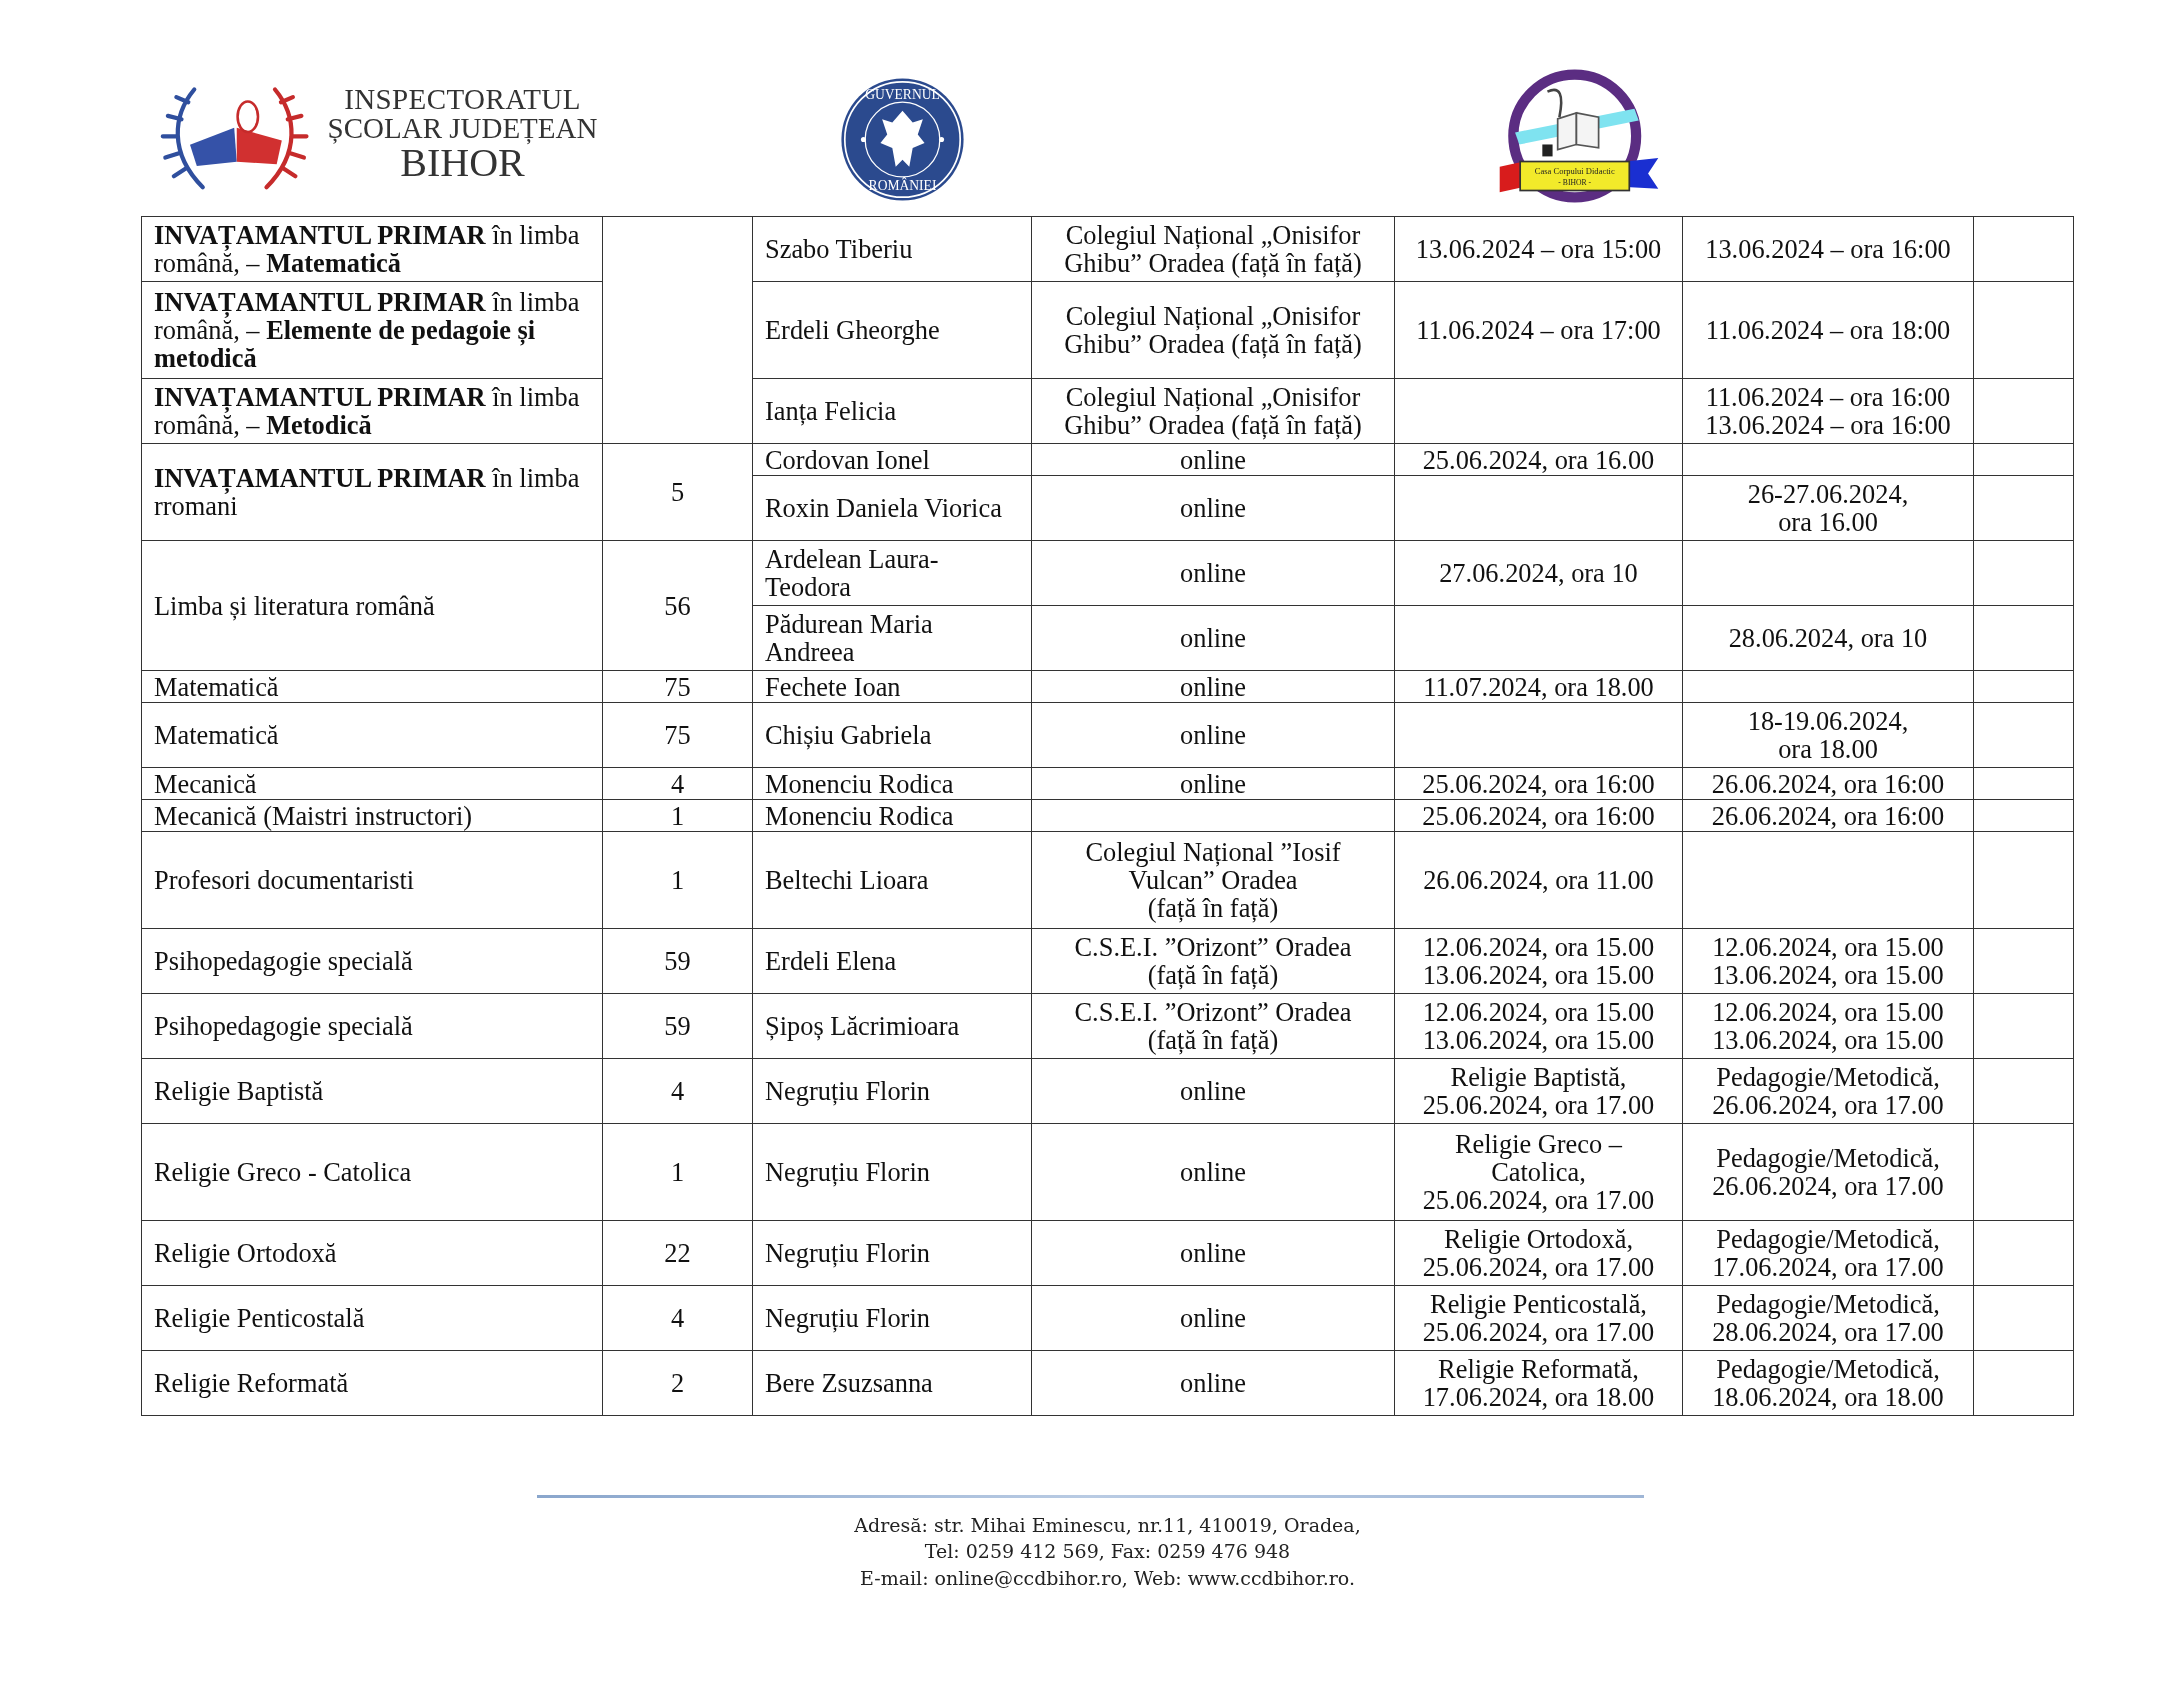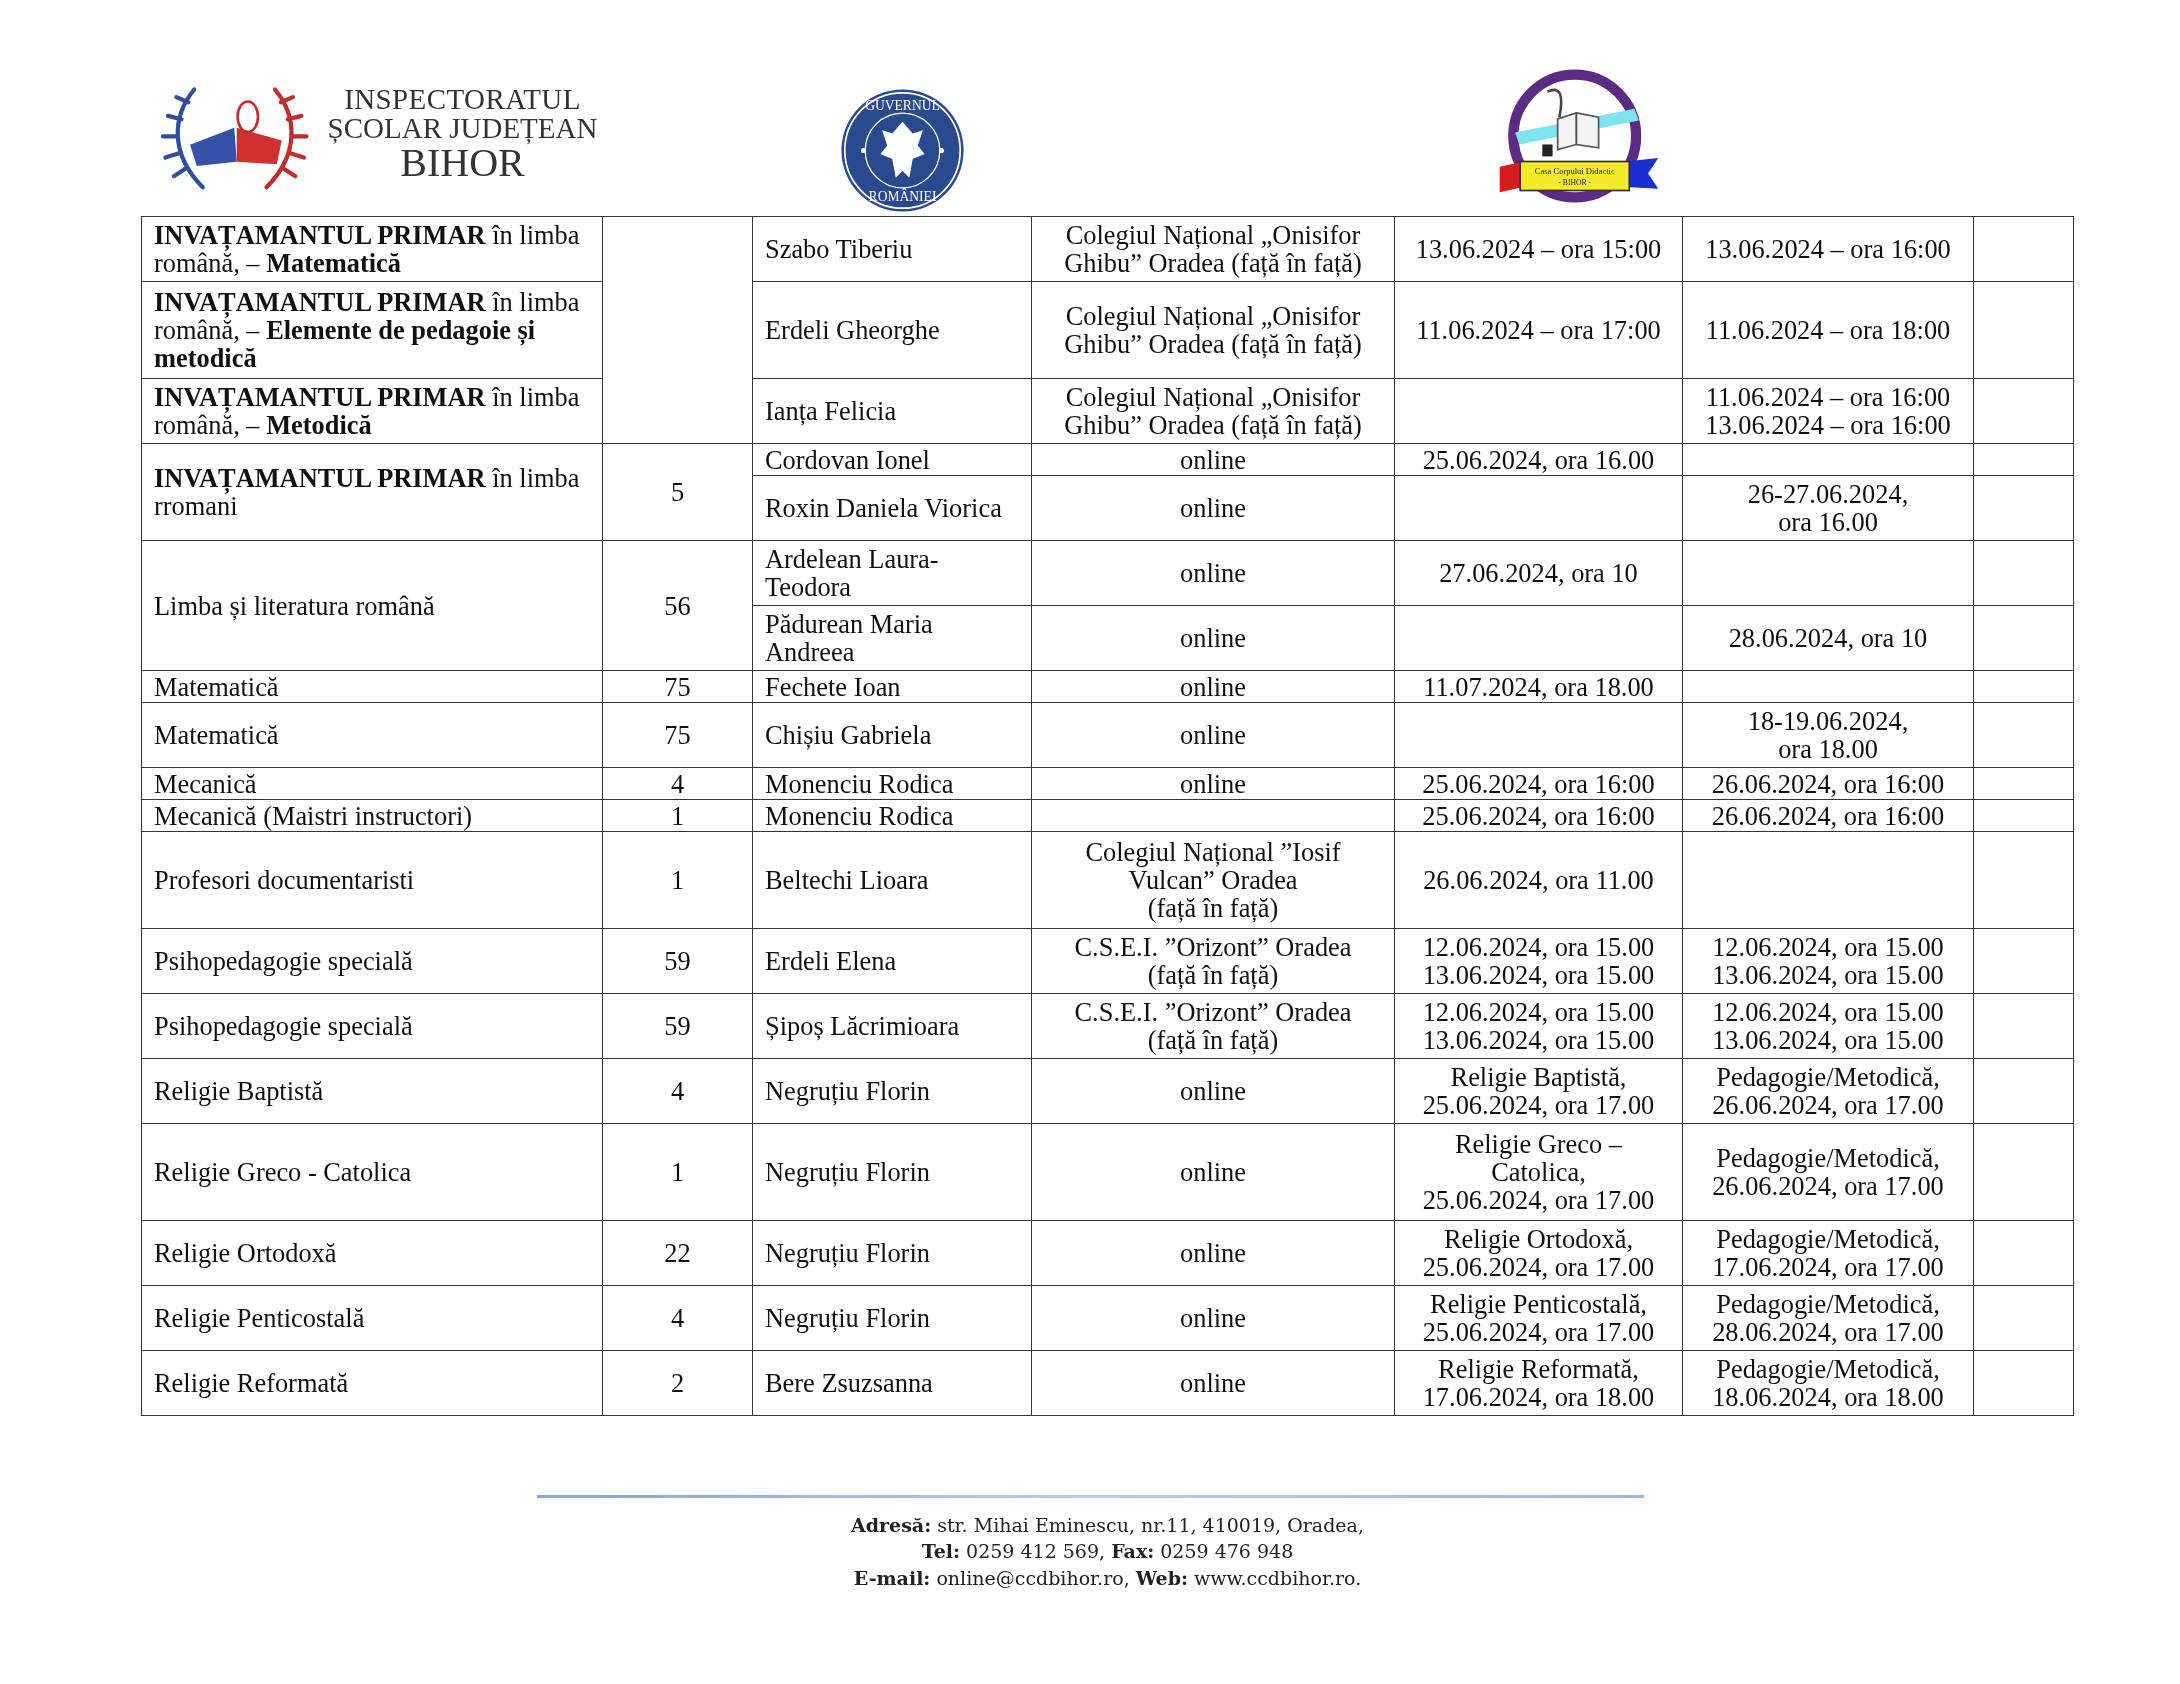"GUVERNUL" .gov-logo { top: 86px -> 75px }
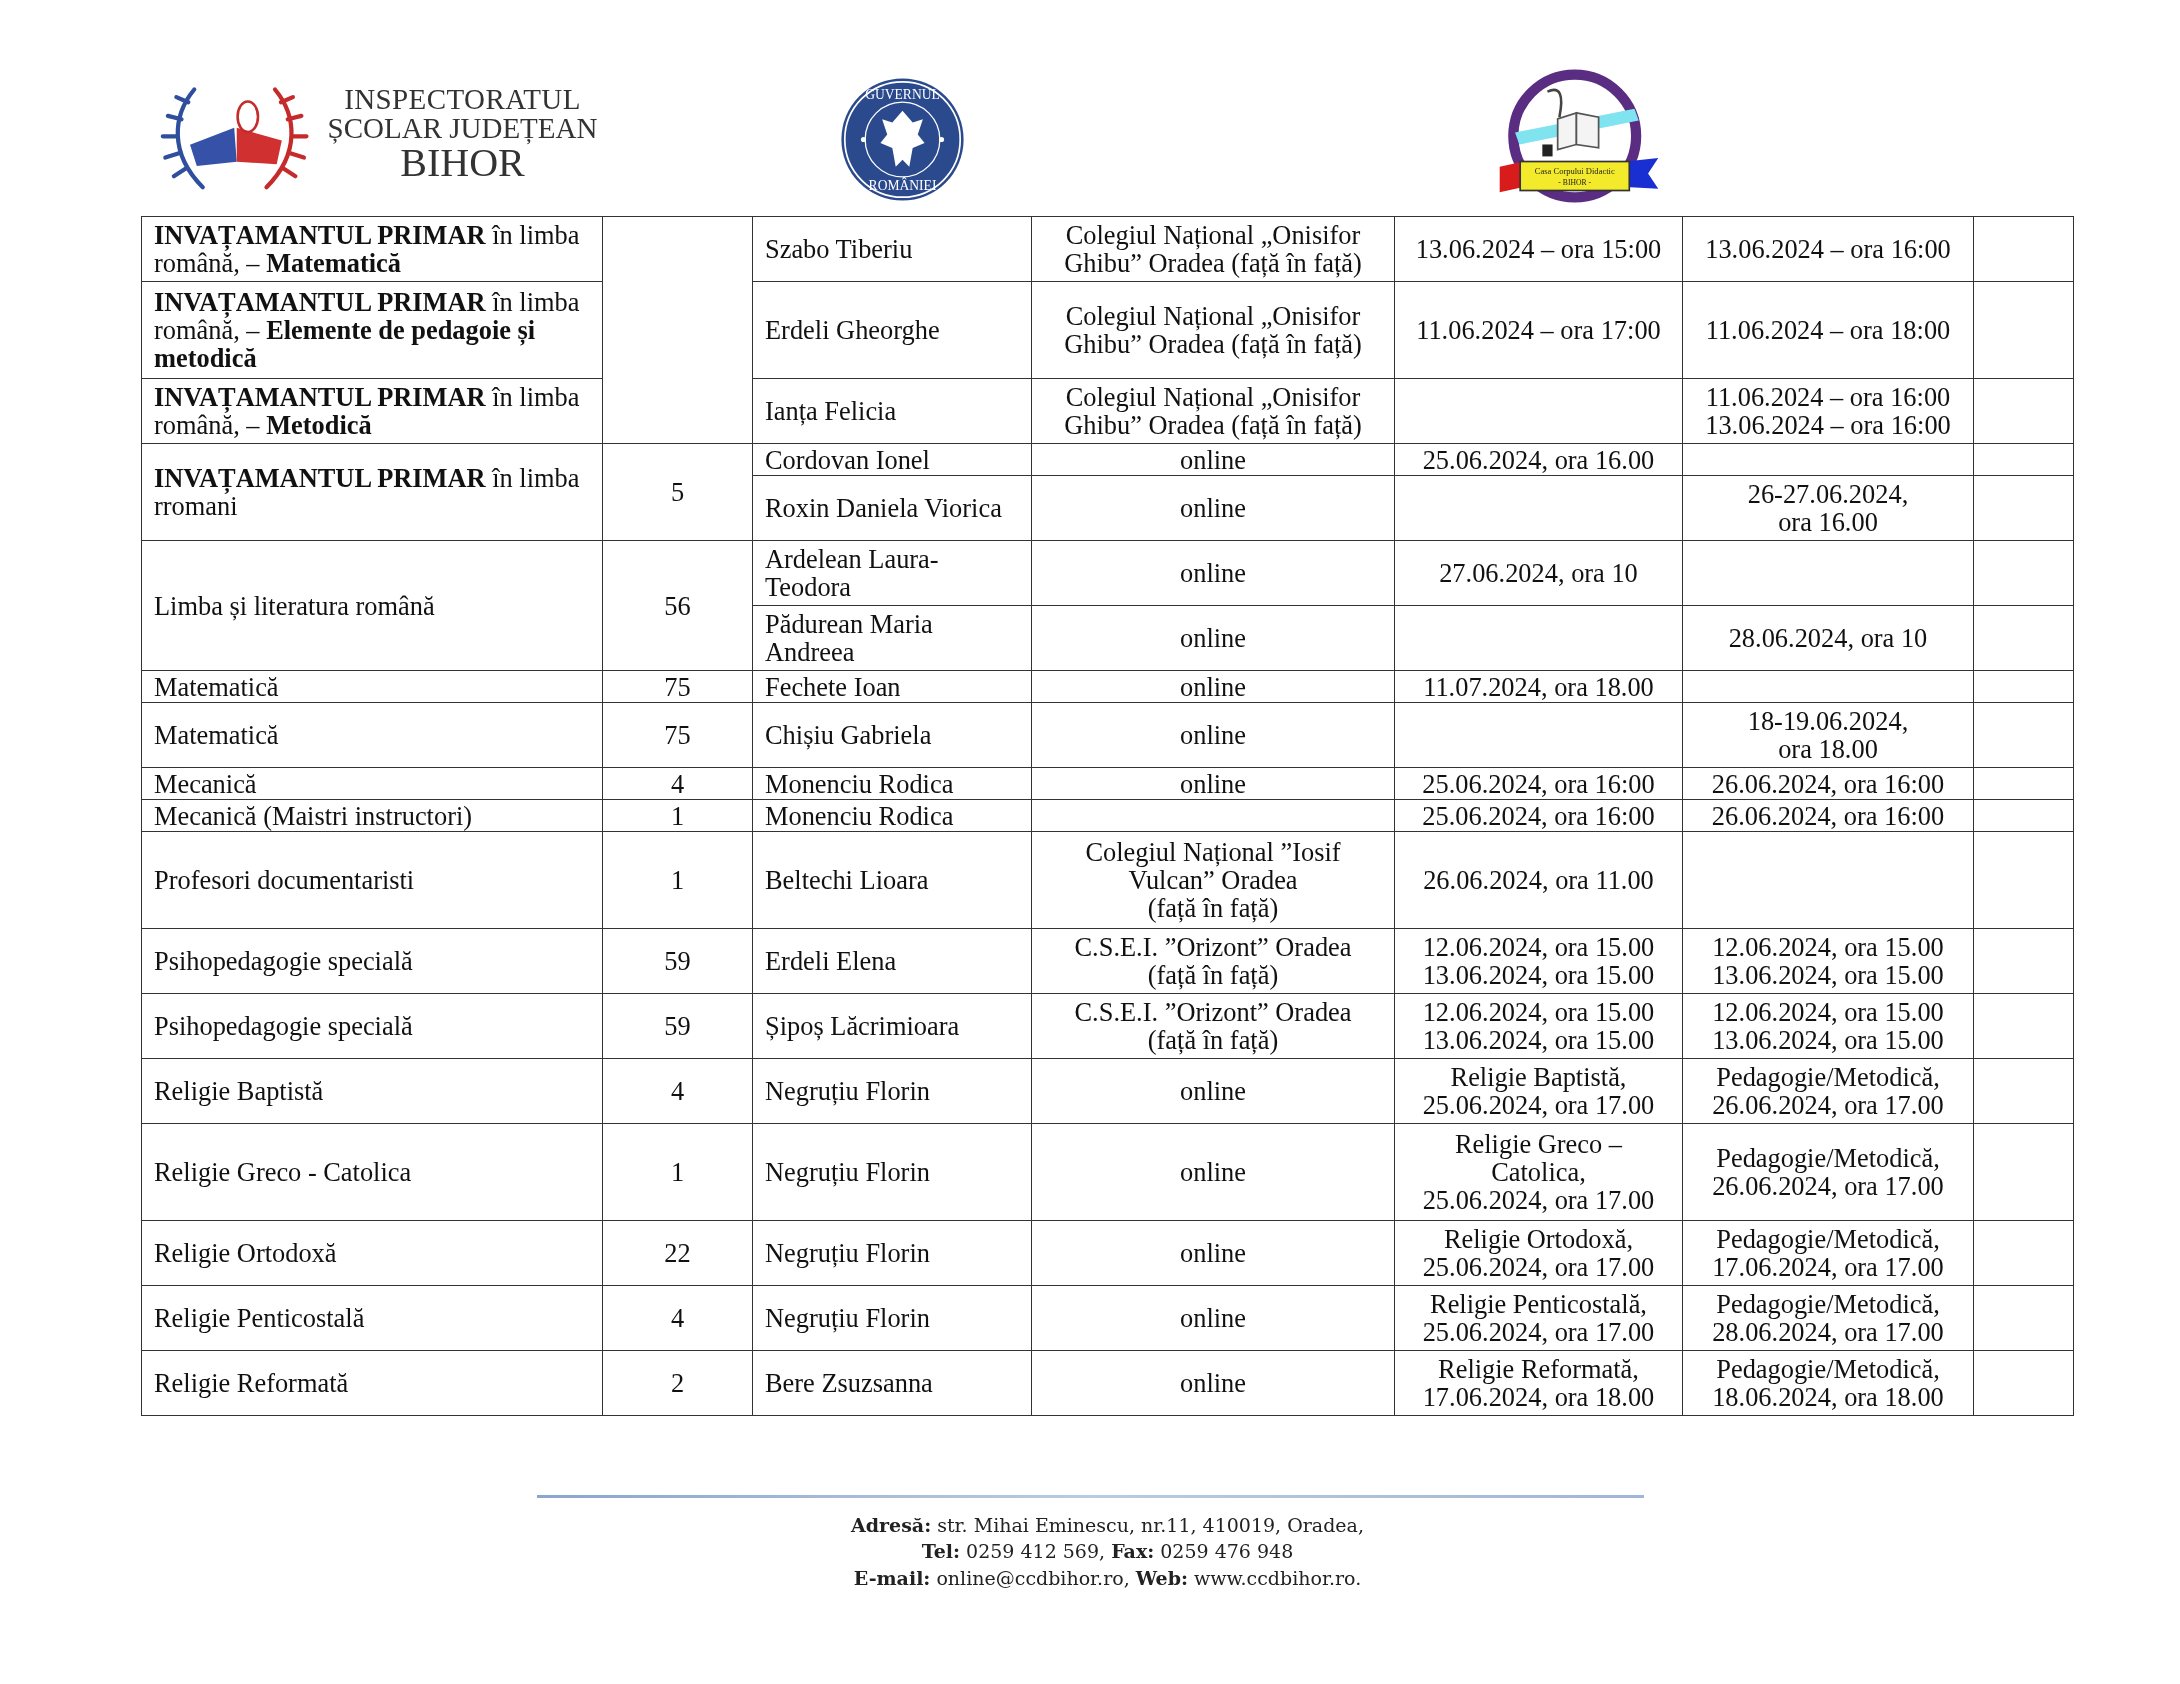"Adresă:" .footer .lbl { font-weight: bold -> normal }
